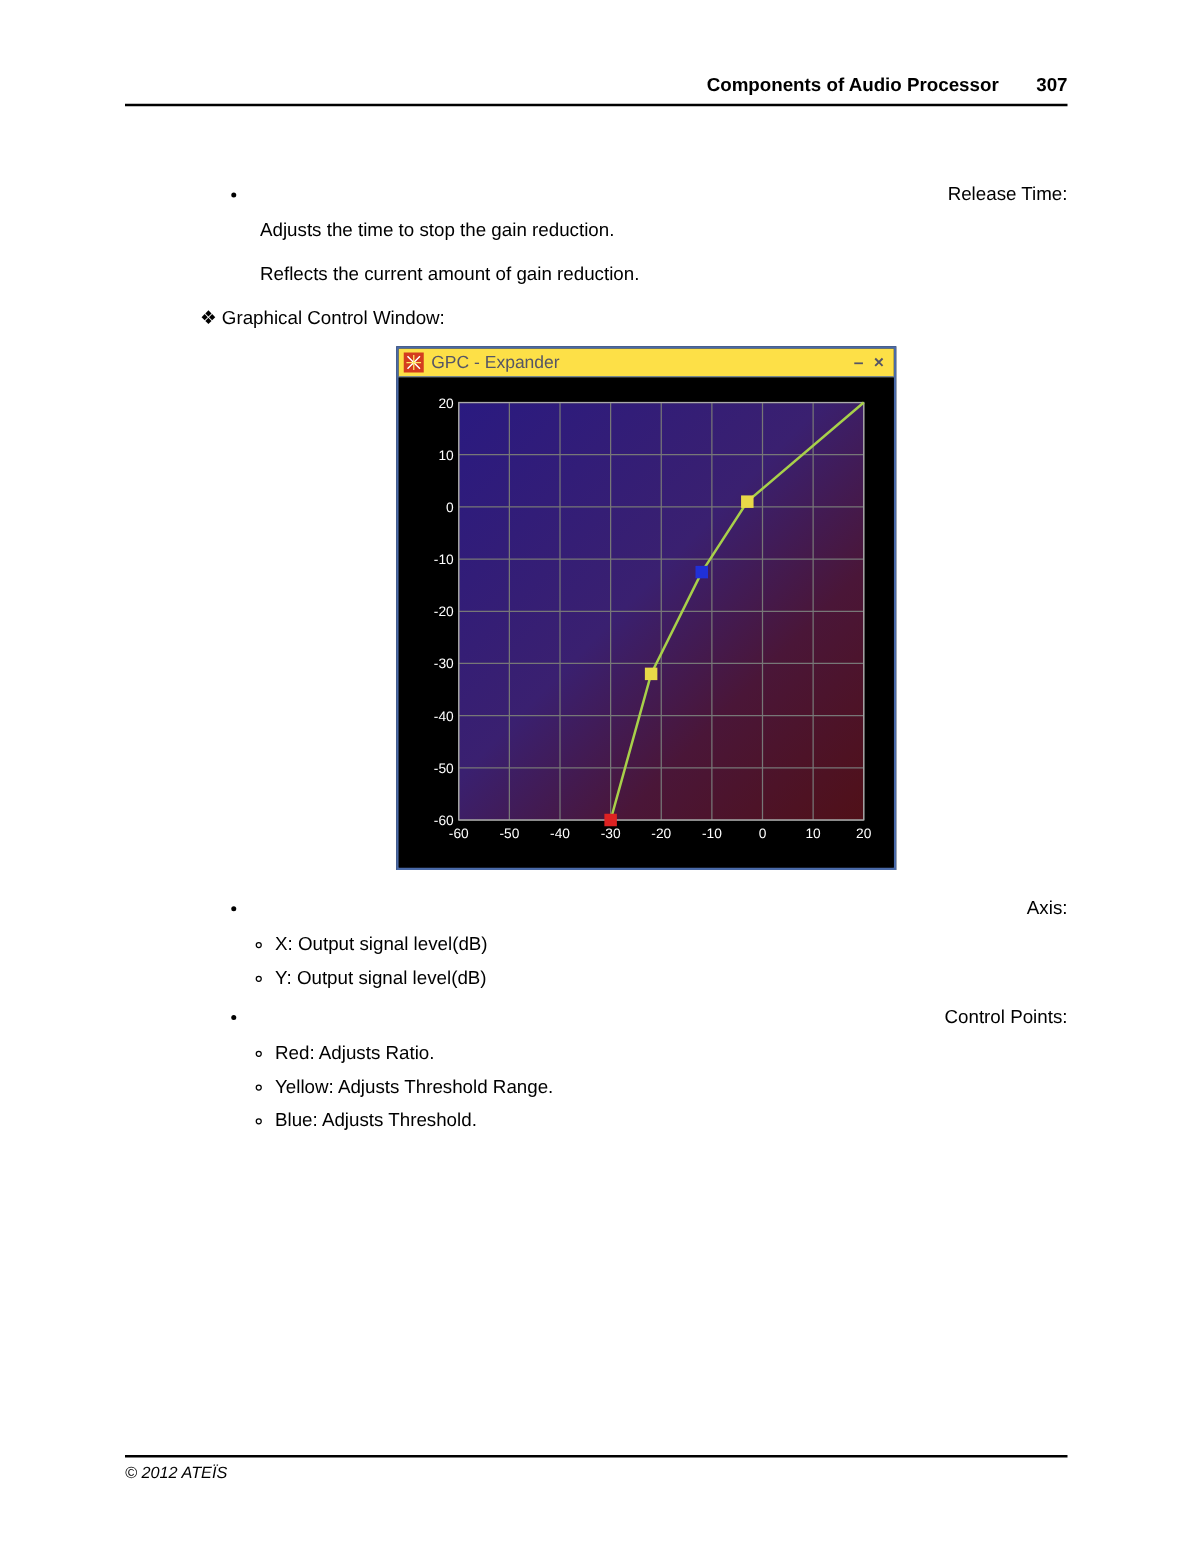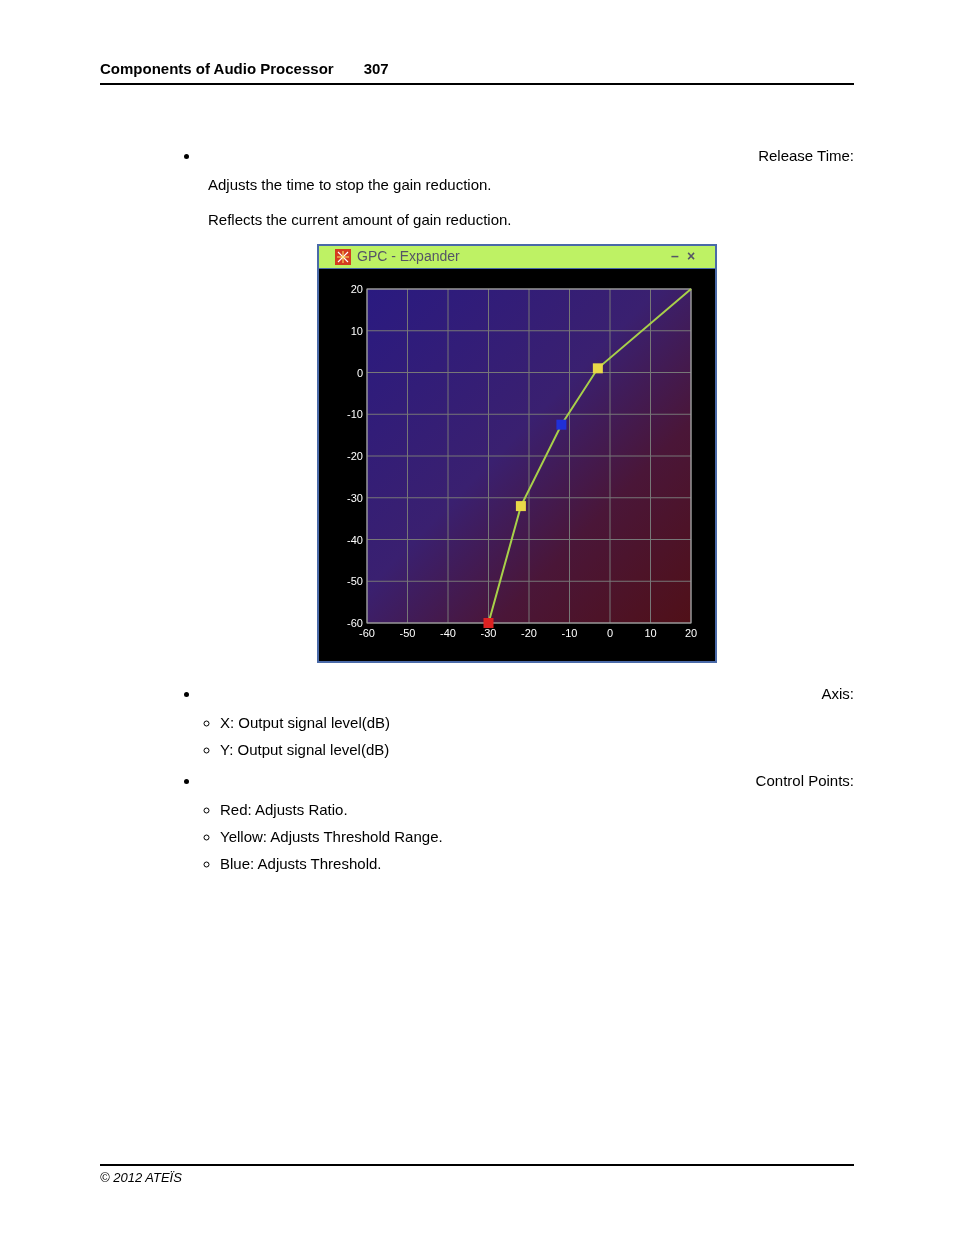"Components of Audio Processor" .header { justify-content: flex-start -> flex-end }
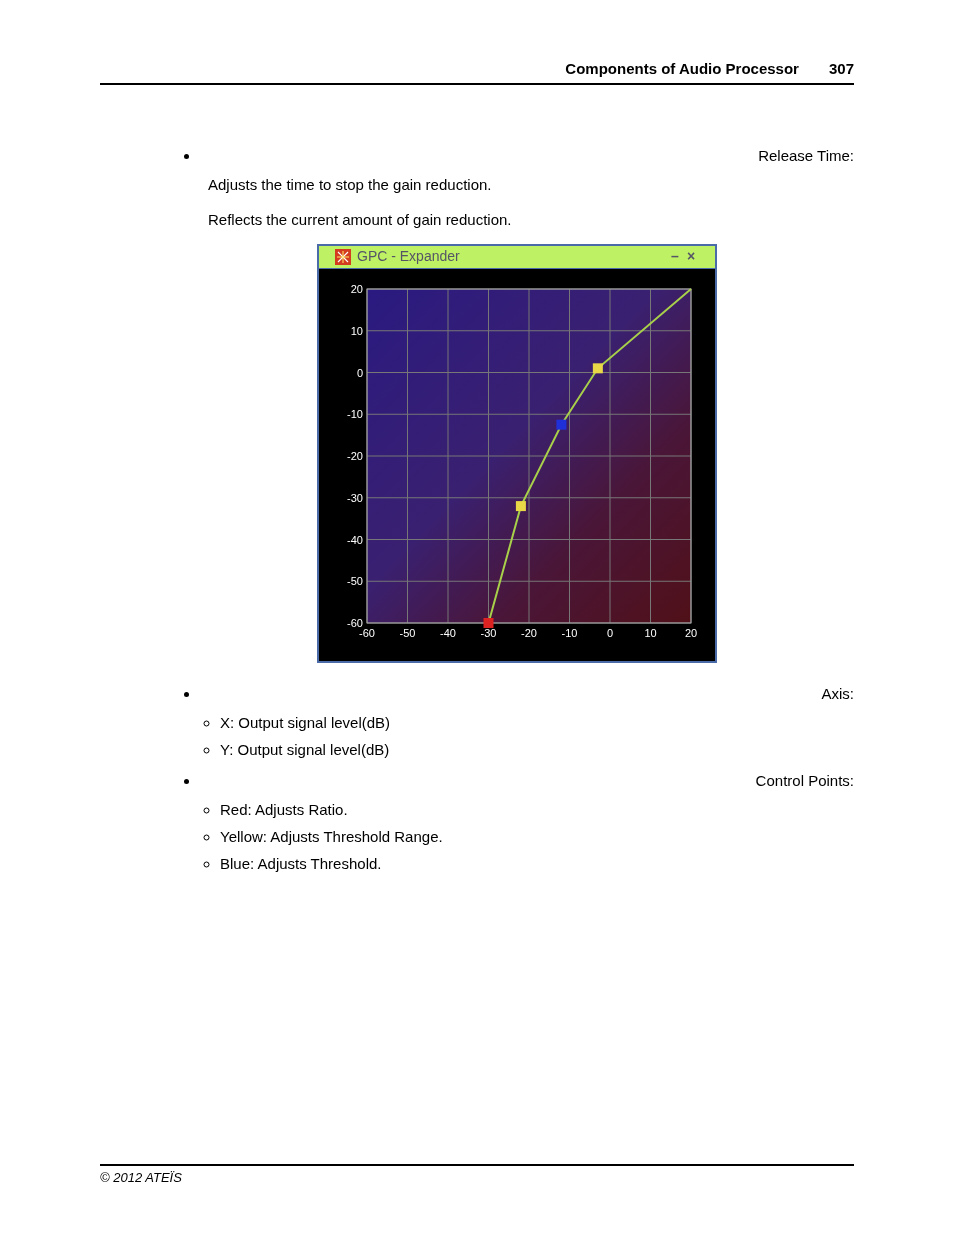"❖ Graphical Control Window:" div.diamond-row { html: none -> <div> <span>❖</span><span>Graphical Control Window:</span> </div> }
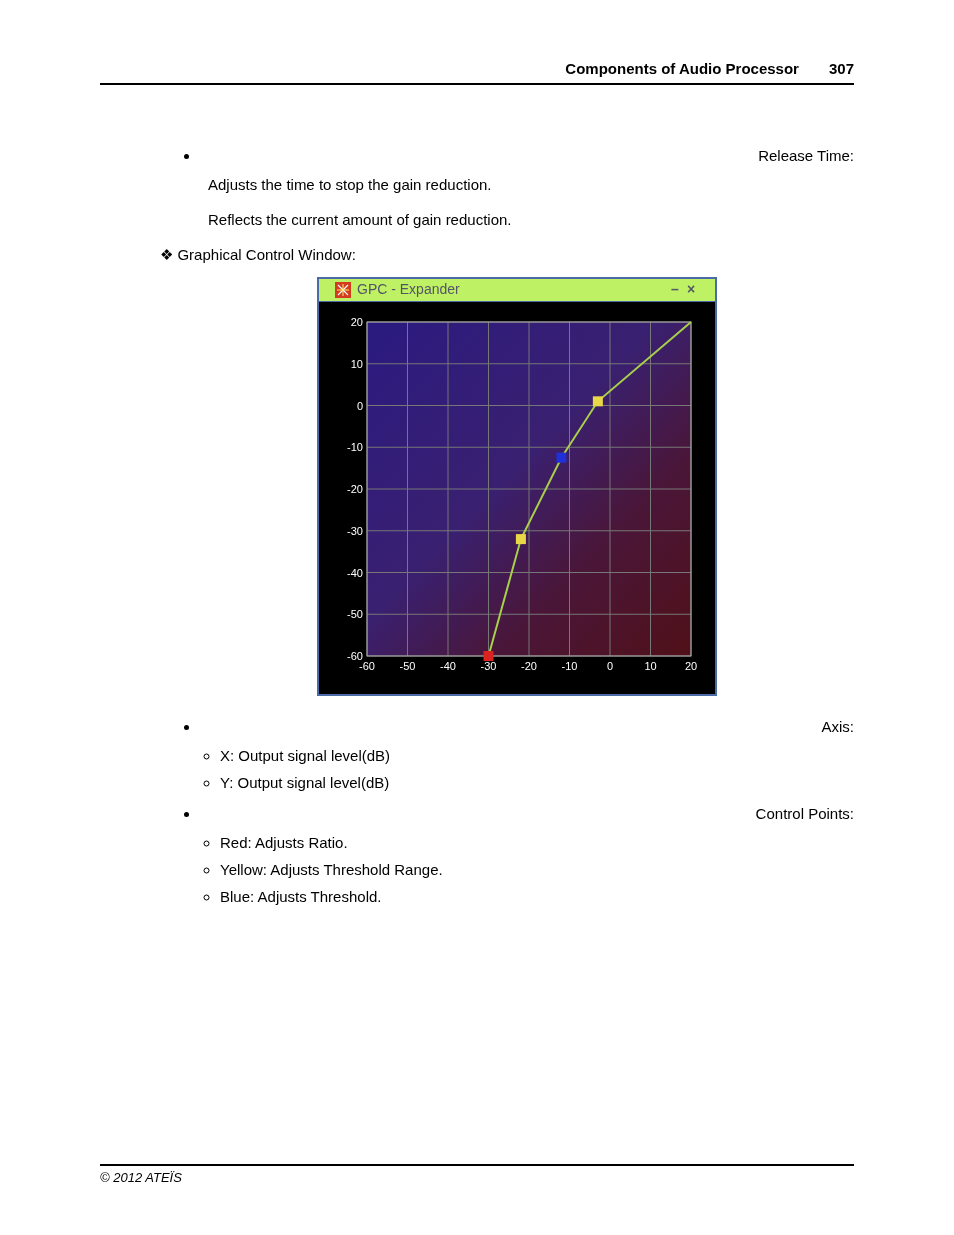"GPC - Expander" .gpc-titlebar { background: #bef264 -> #fde047; padding: 0 16px -> 0 4px }
